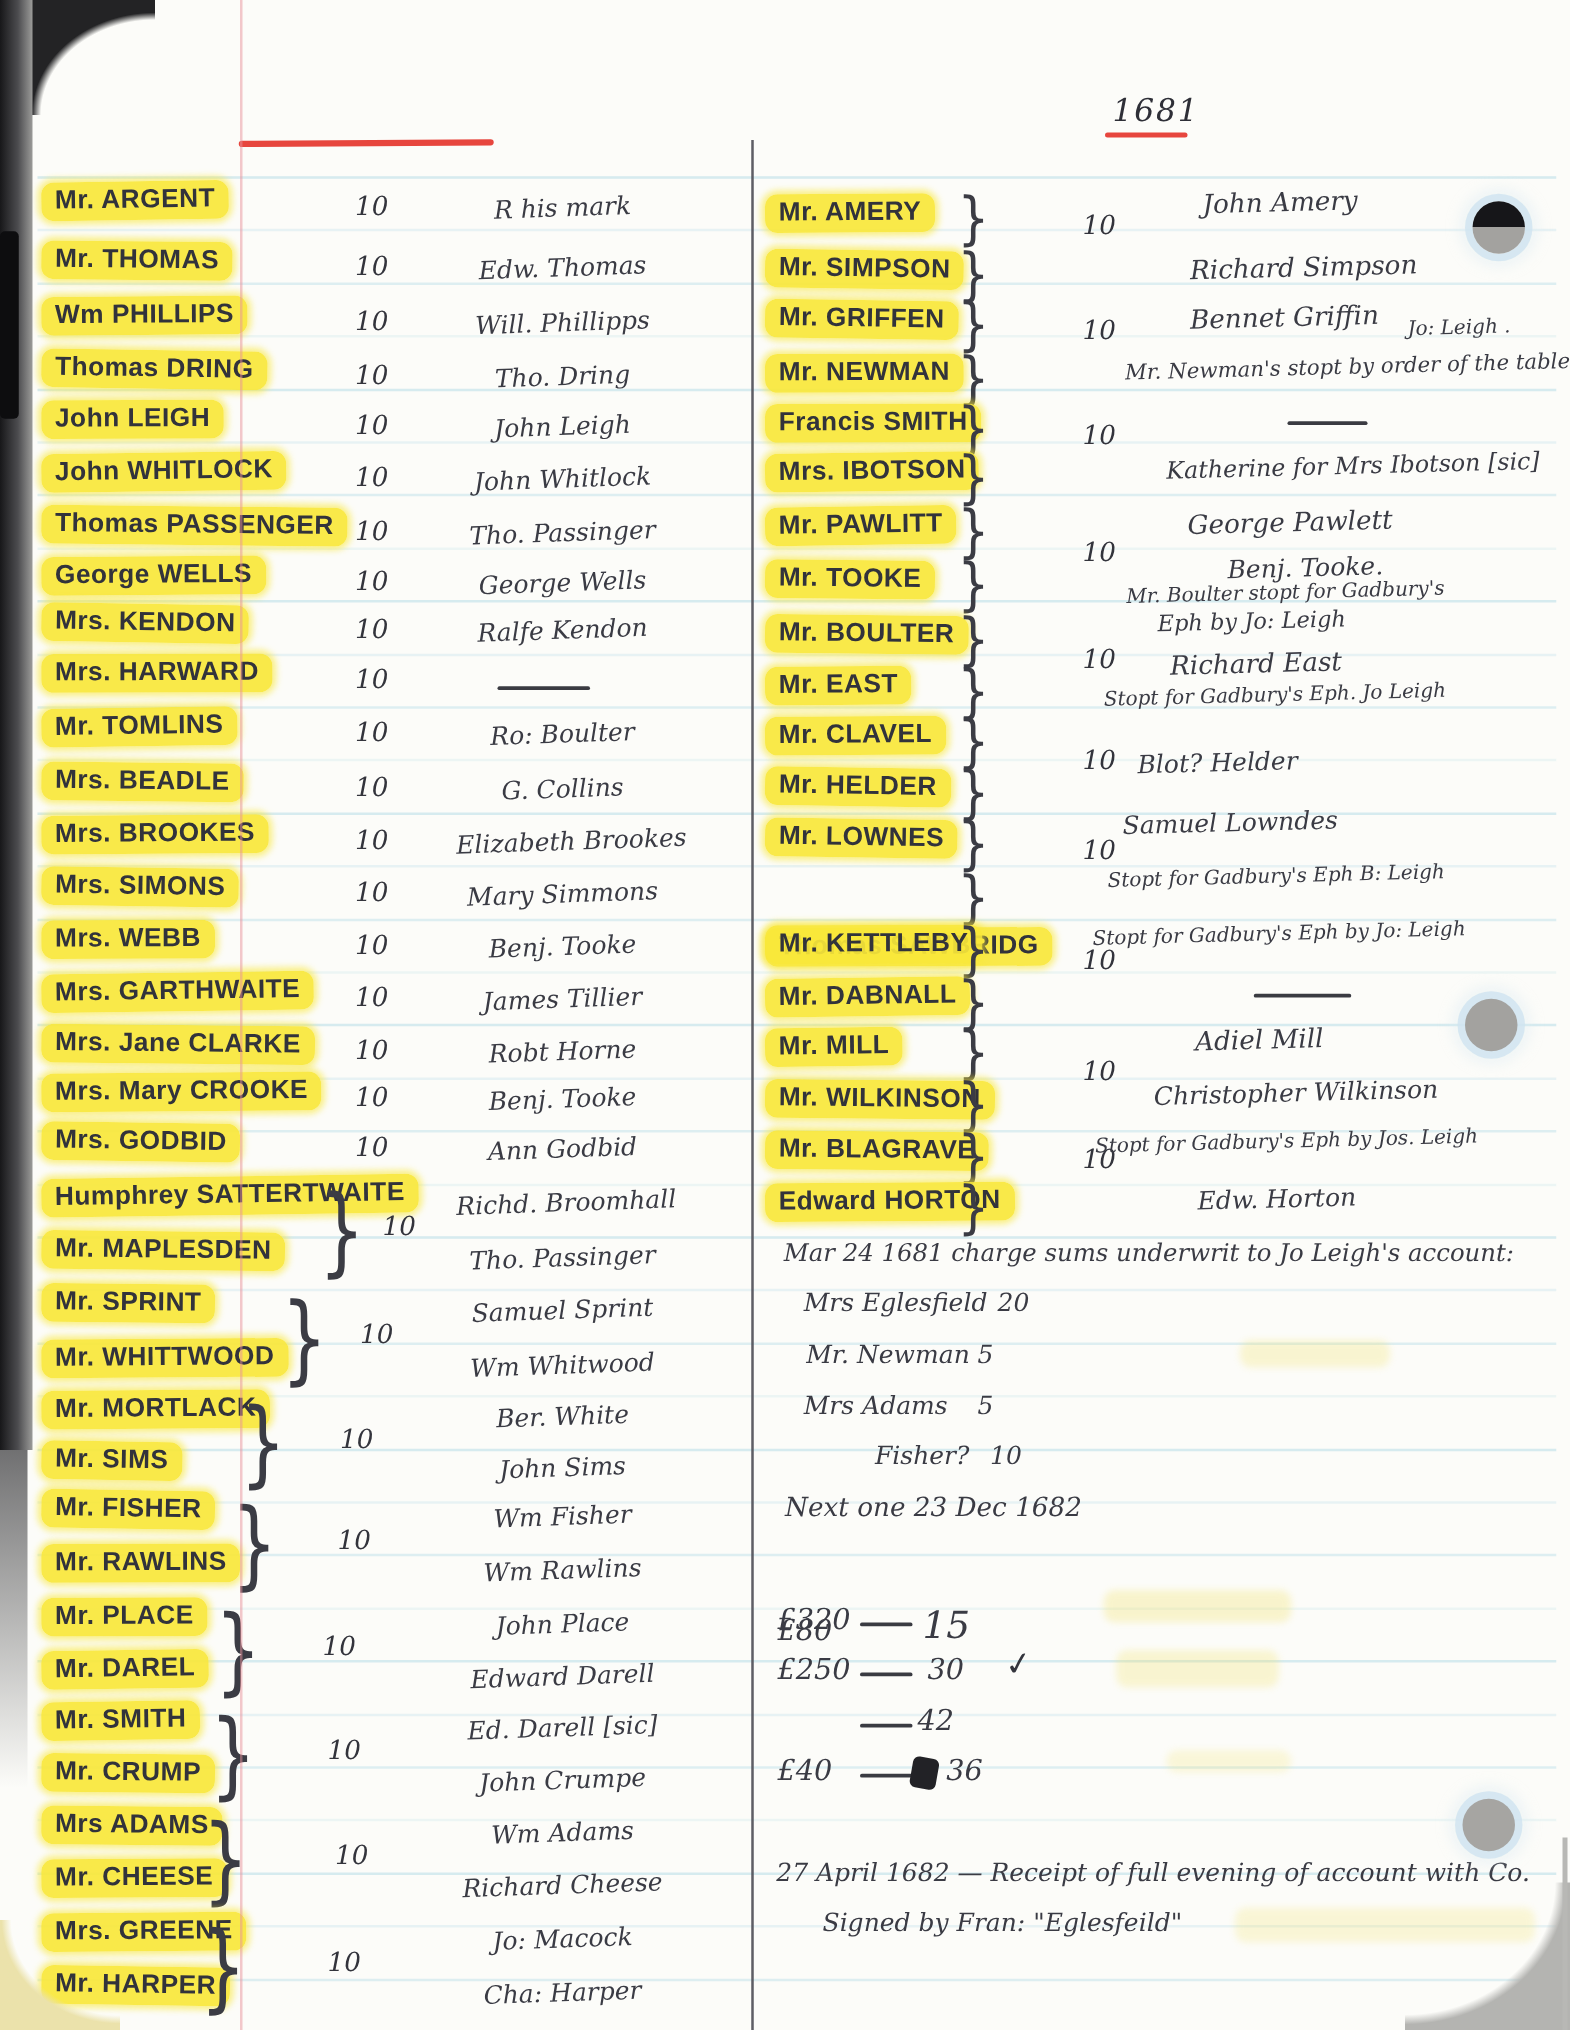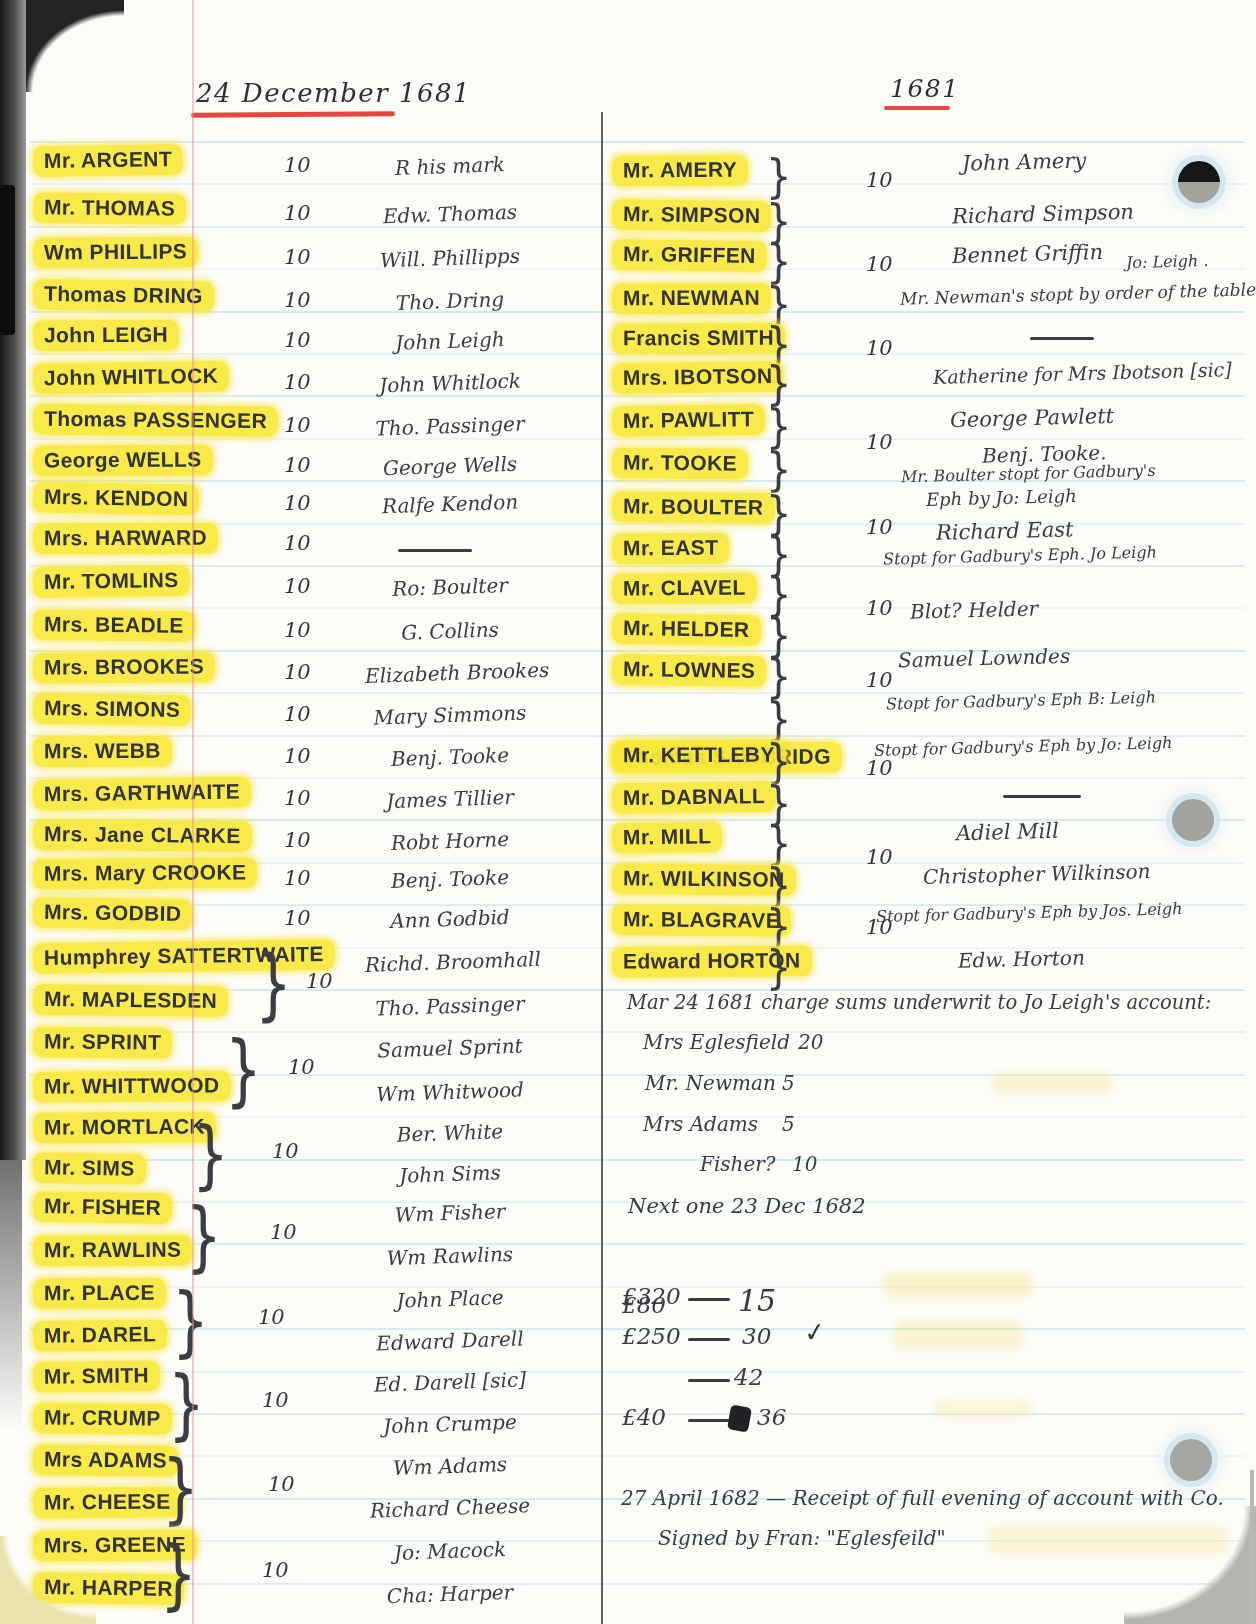"24 December 1681" div.hdr { html: <div>24 December 1681</div> -> none }
